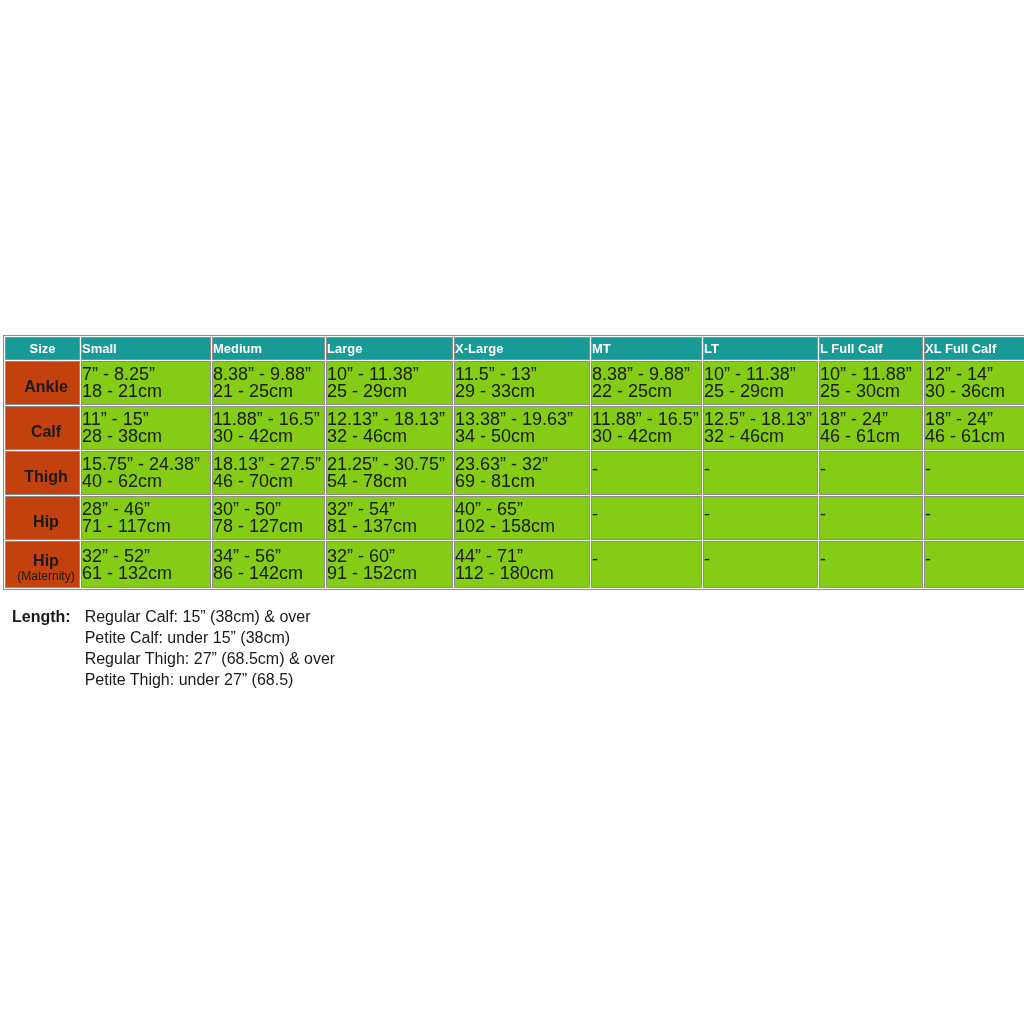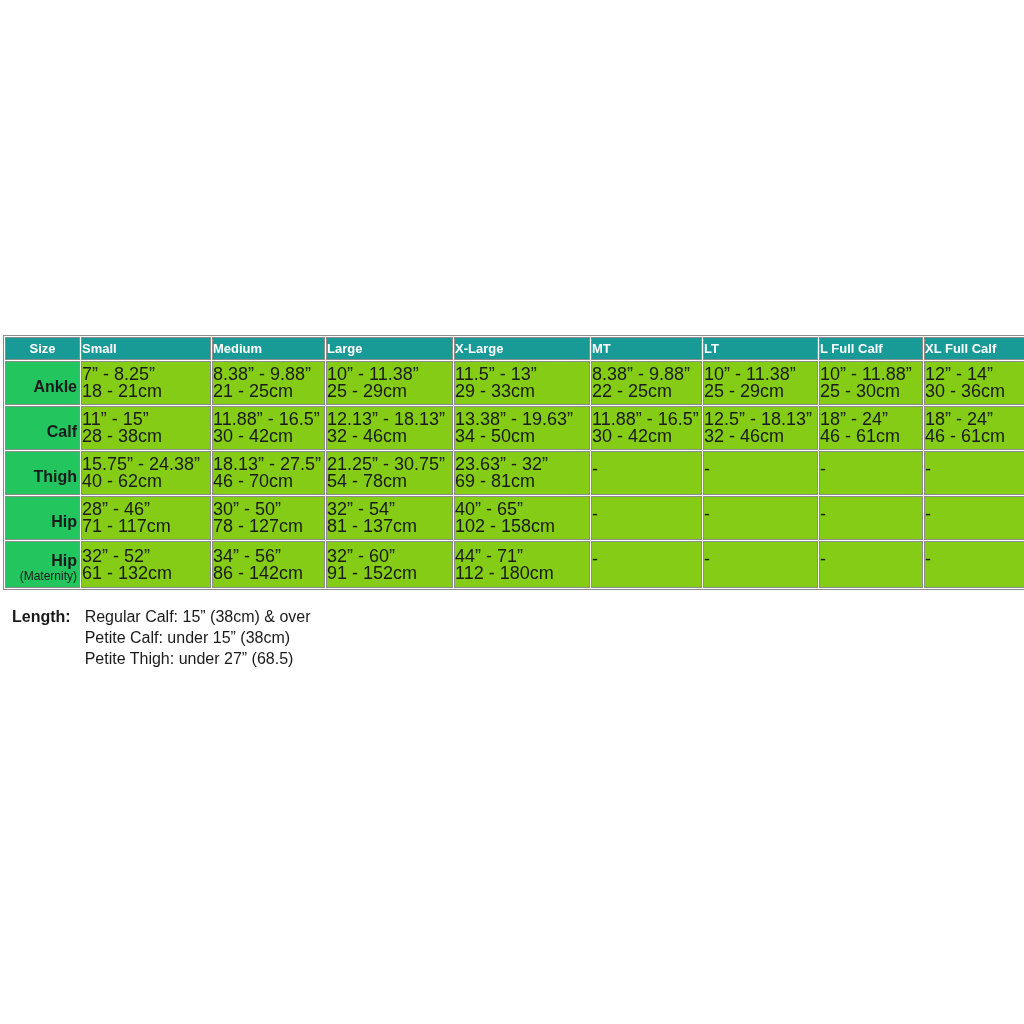"Ankle" tbody th.row-label { background: #22c55e -> #c2410c; text-align: right -> center }
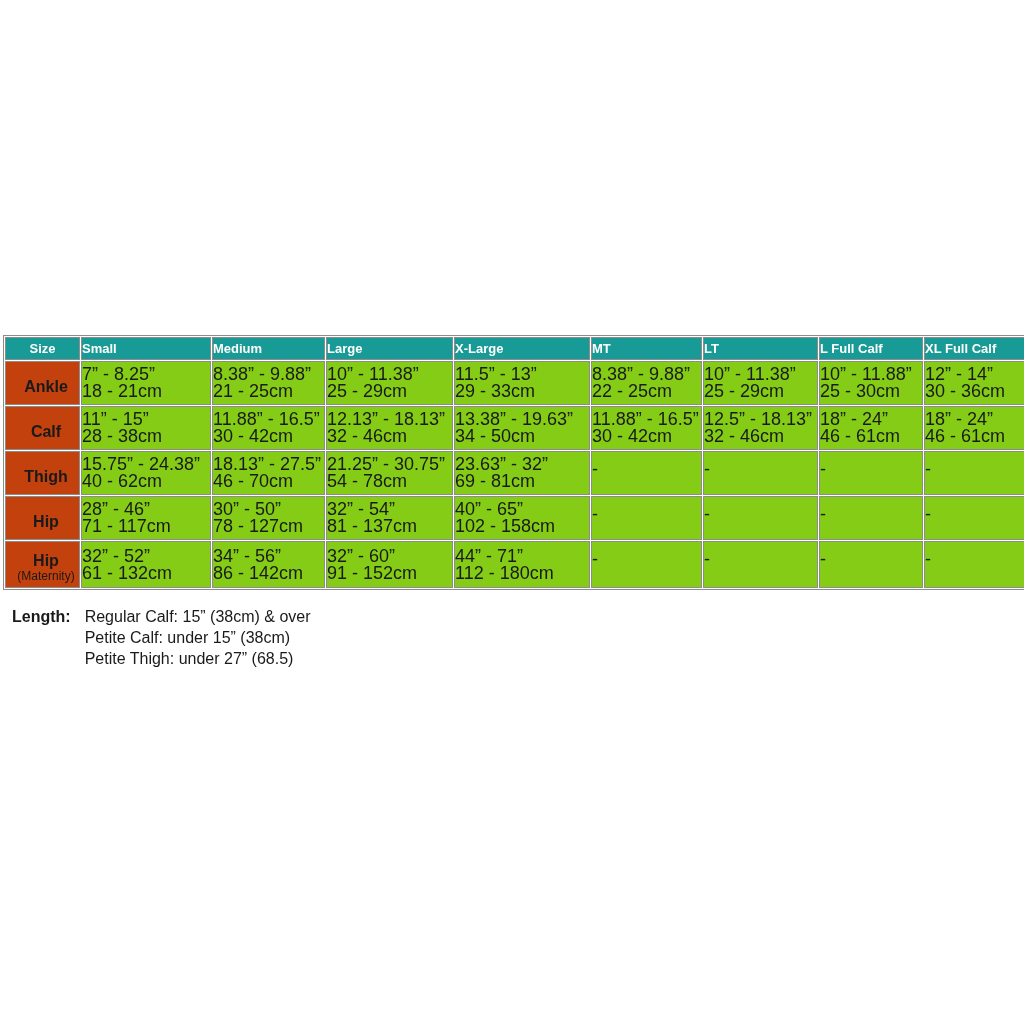"Regular Thigh: 27” (68.5cm) &" span.note-line { html: none -> <span>Regular Thigh: 27” (68.5cm) &amp; over</span> }
